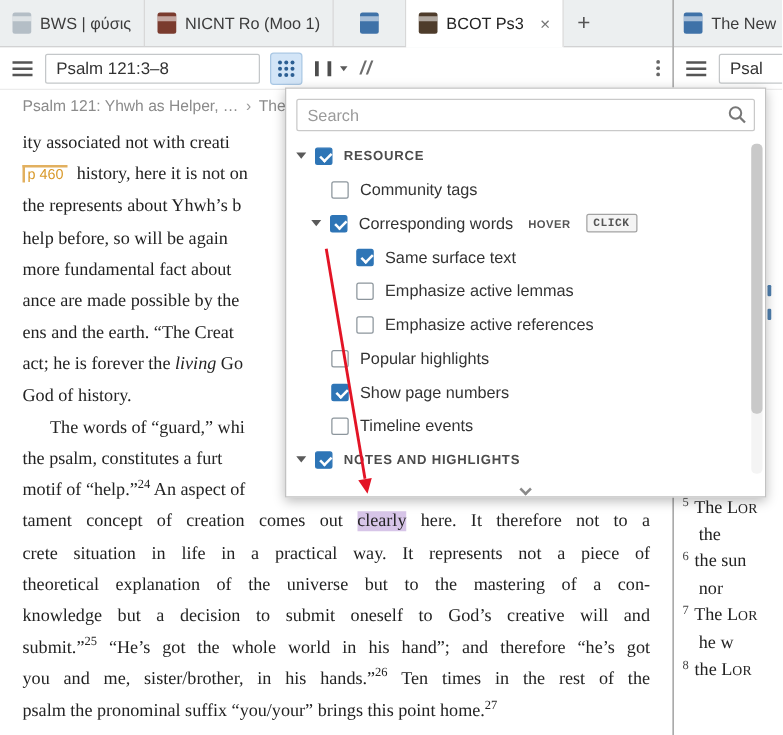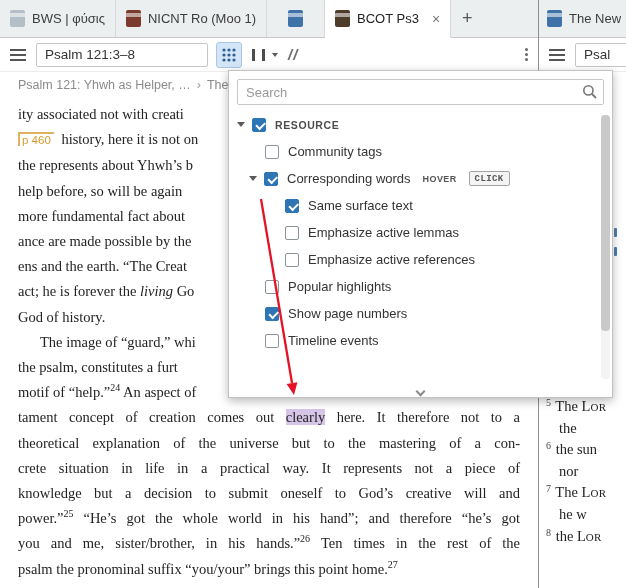"The image of “guard,” whi" span { text: image -> words }
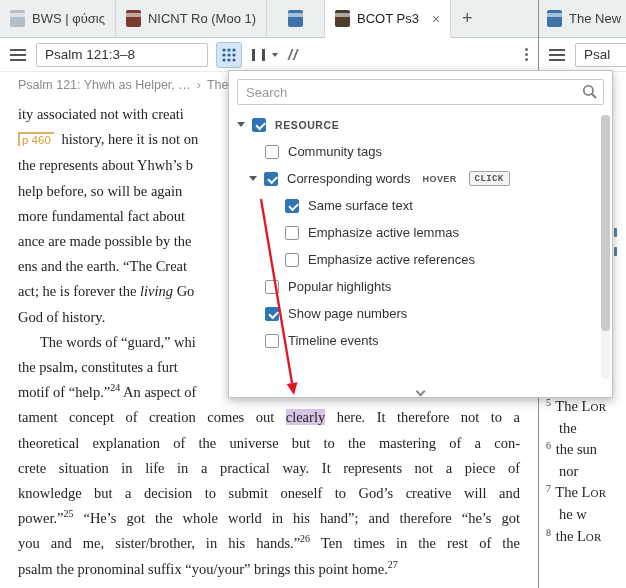"NOTES AND HIGHLIGHTS" div.fi-row { html: none -> <div> <span></span> <span></span> <span>NOTES AND HIGHLIGHTS</span> </div> }
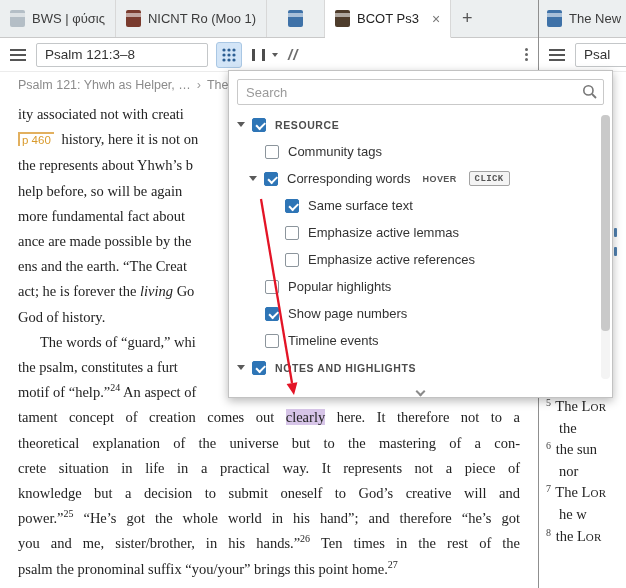"theoretical explanation of the universe" div.dline { order: before "crete situation in life in" -> after "crete situation in life in" }
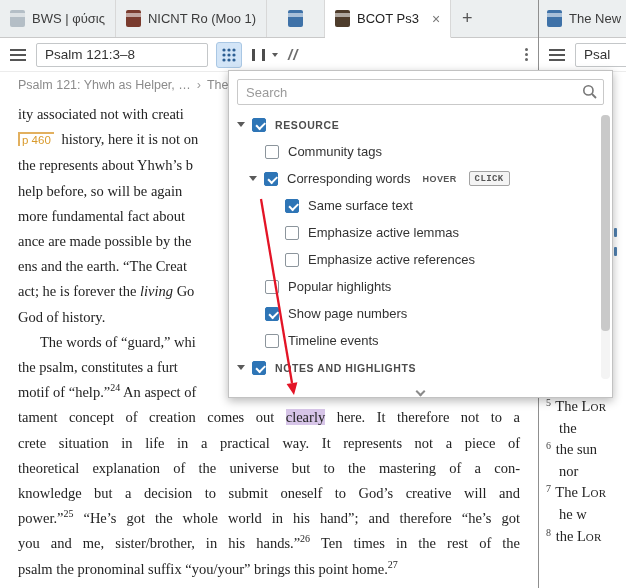"power.”" span { text: power -> submit }
